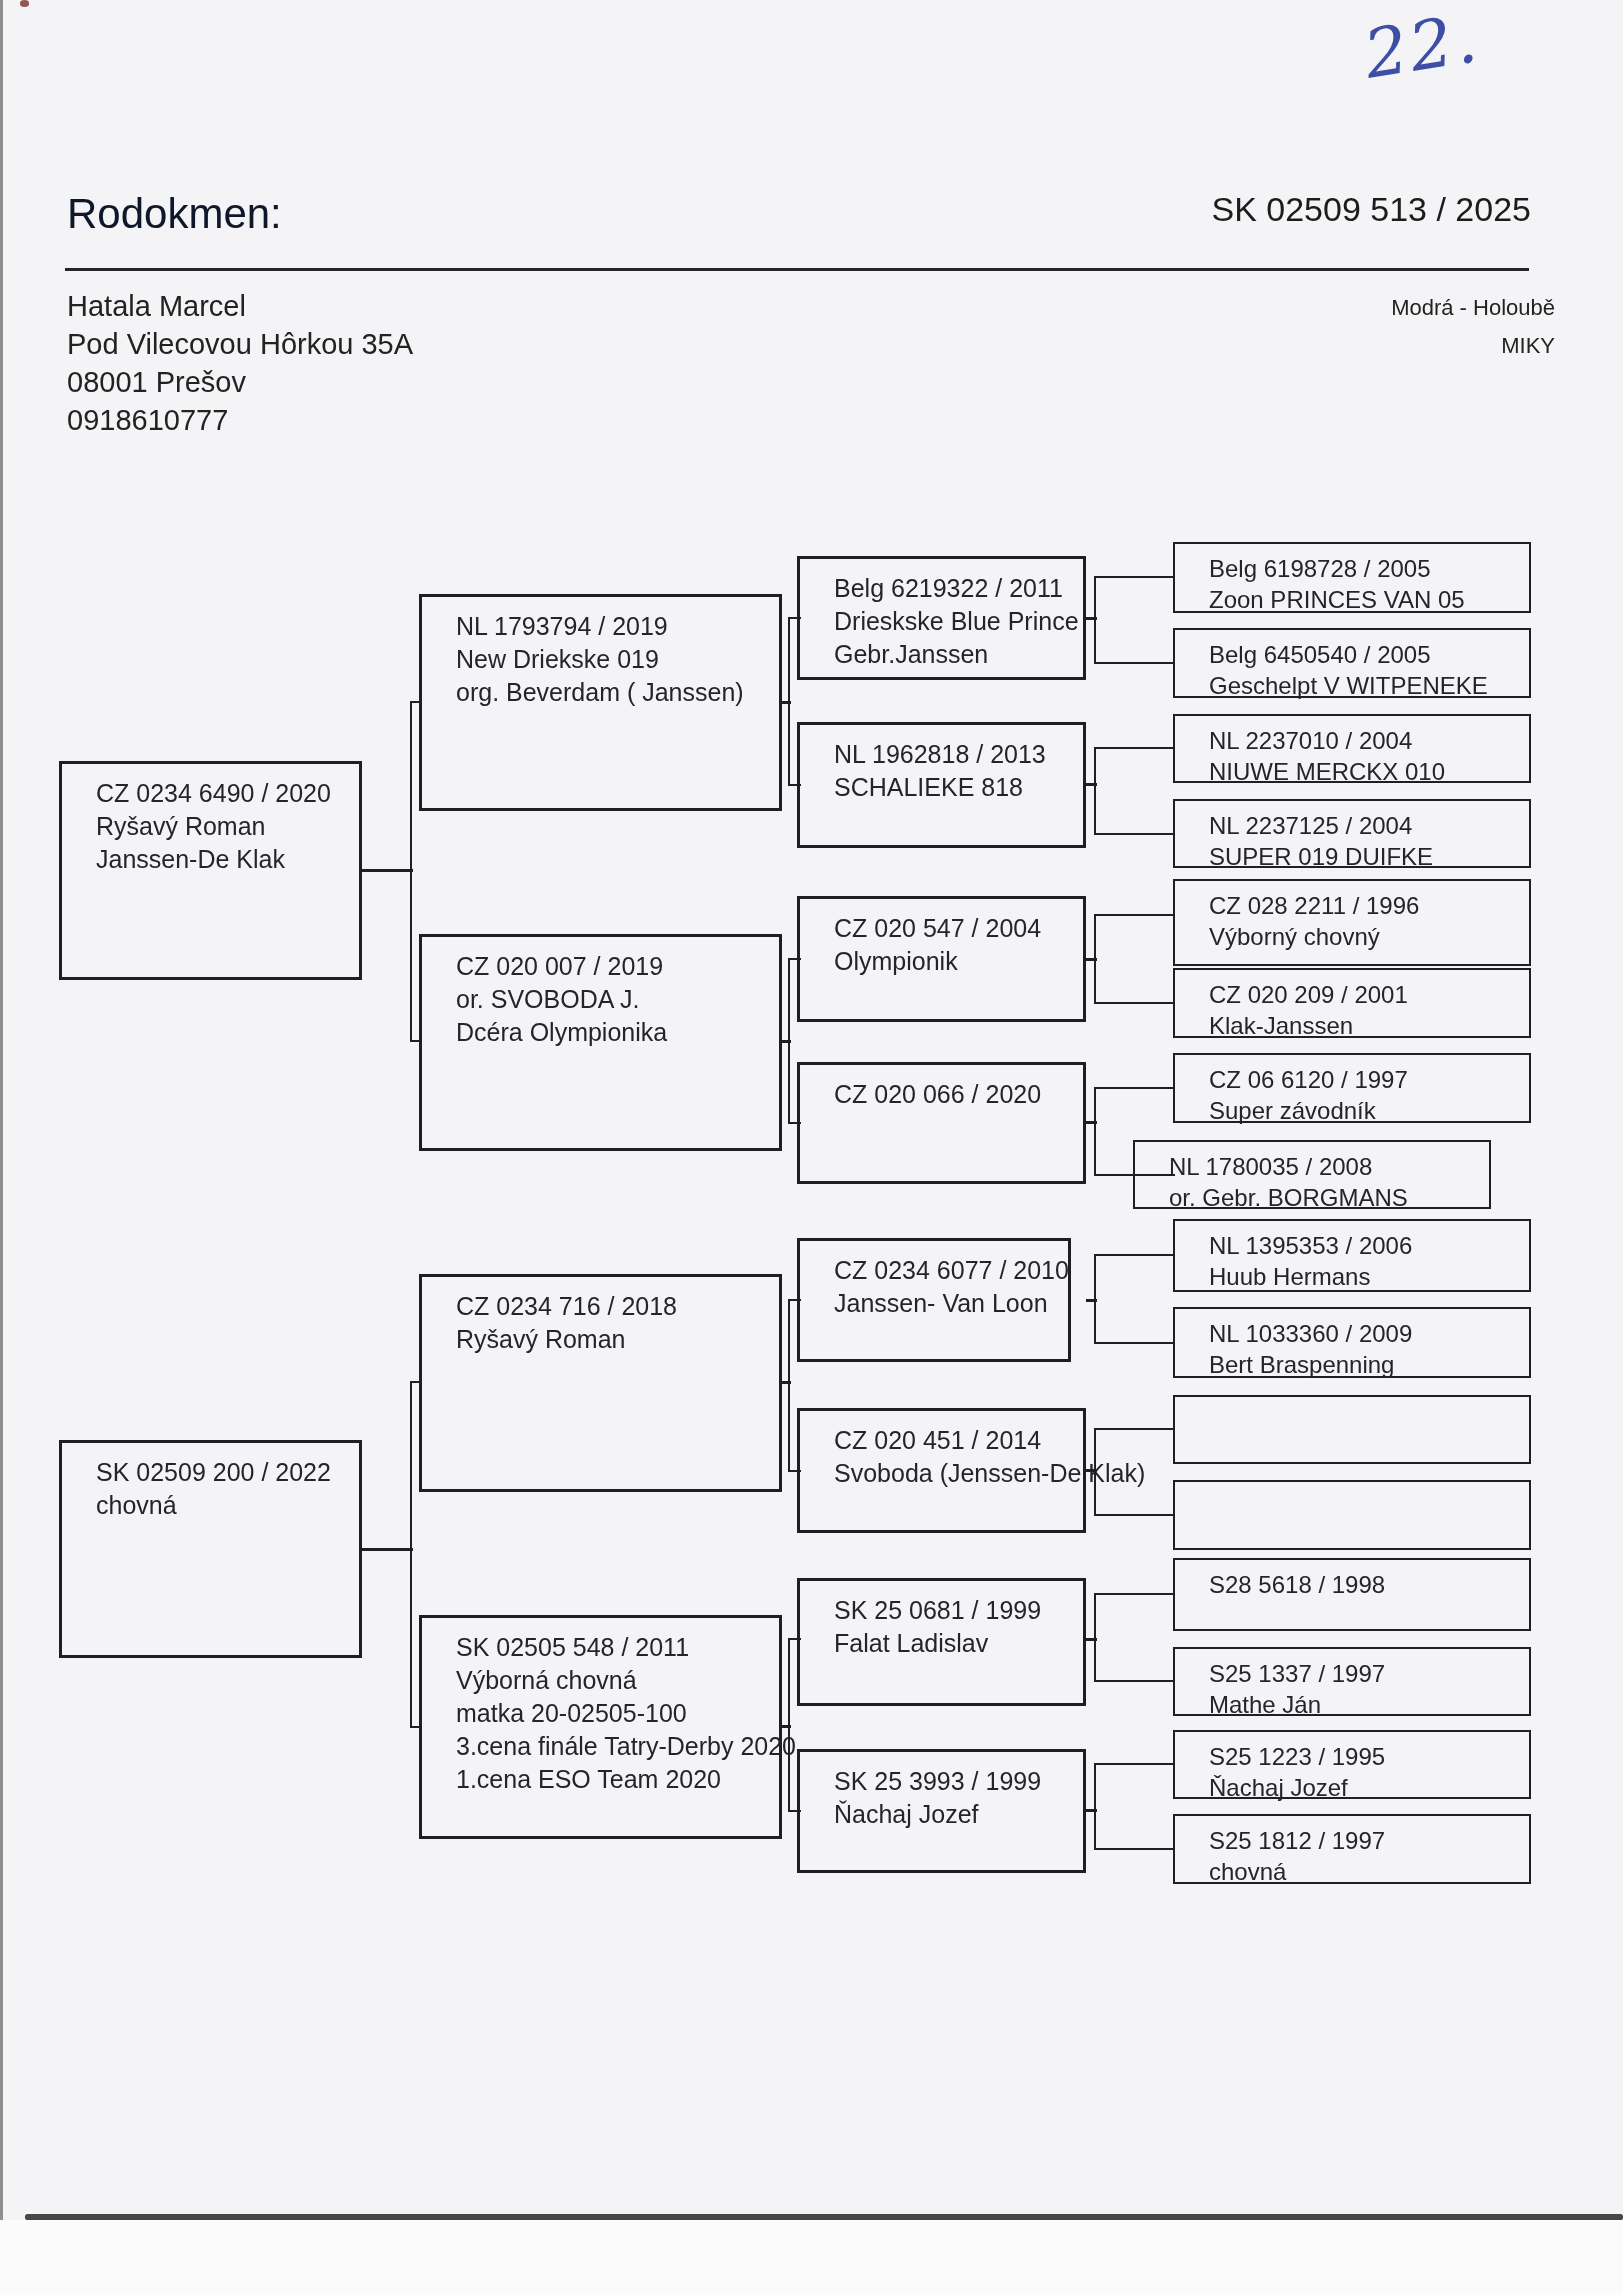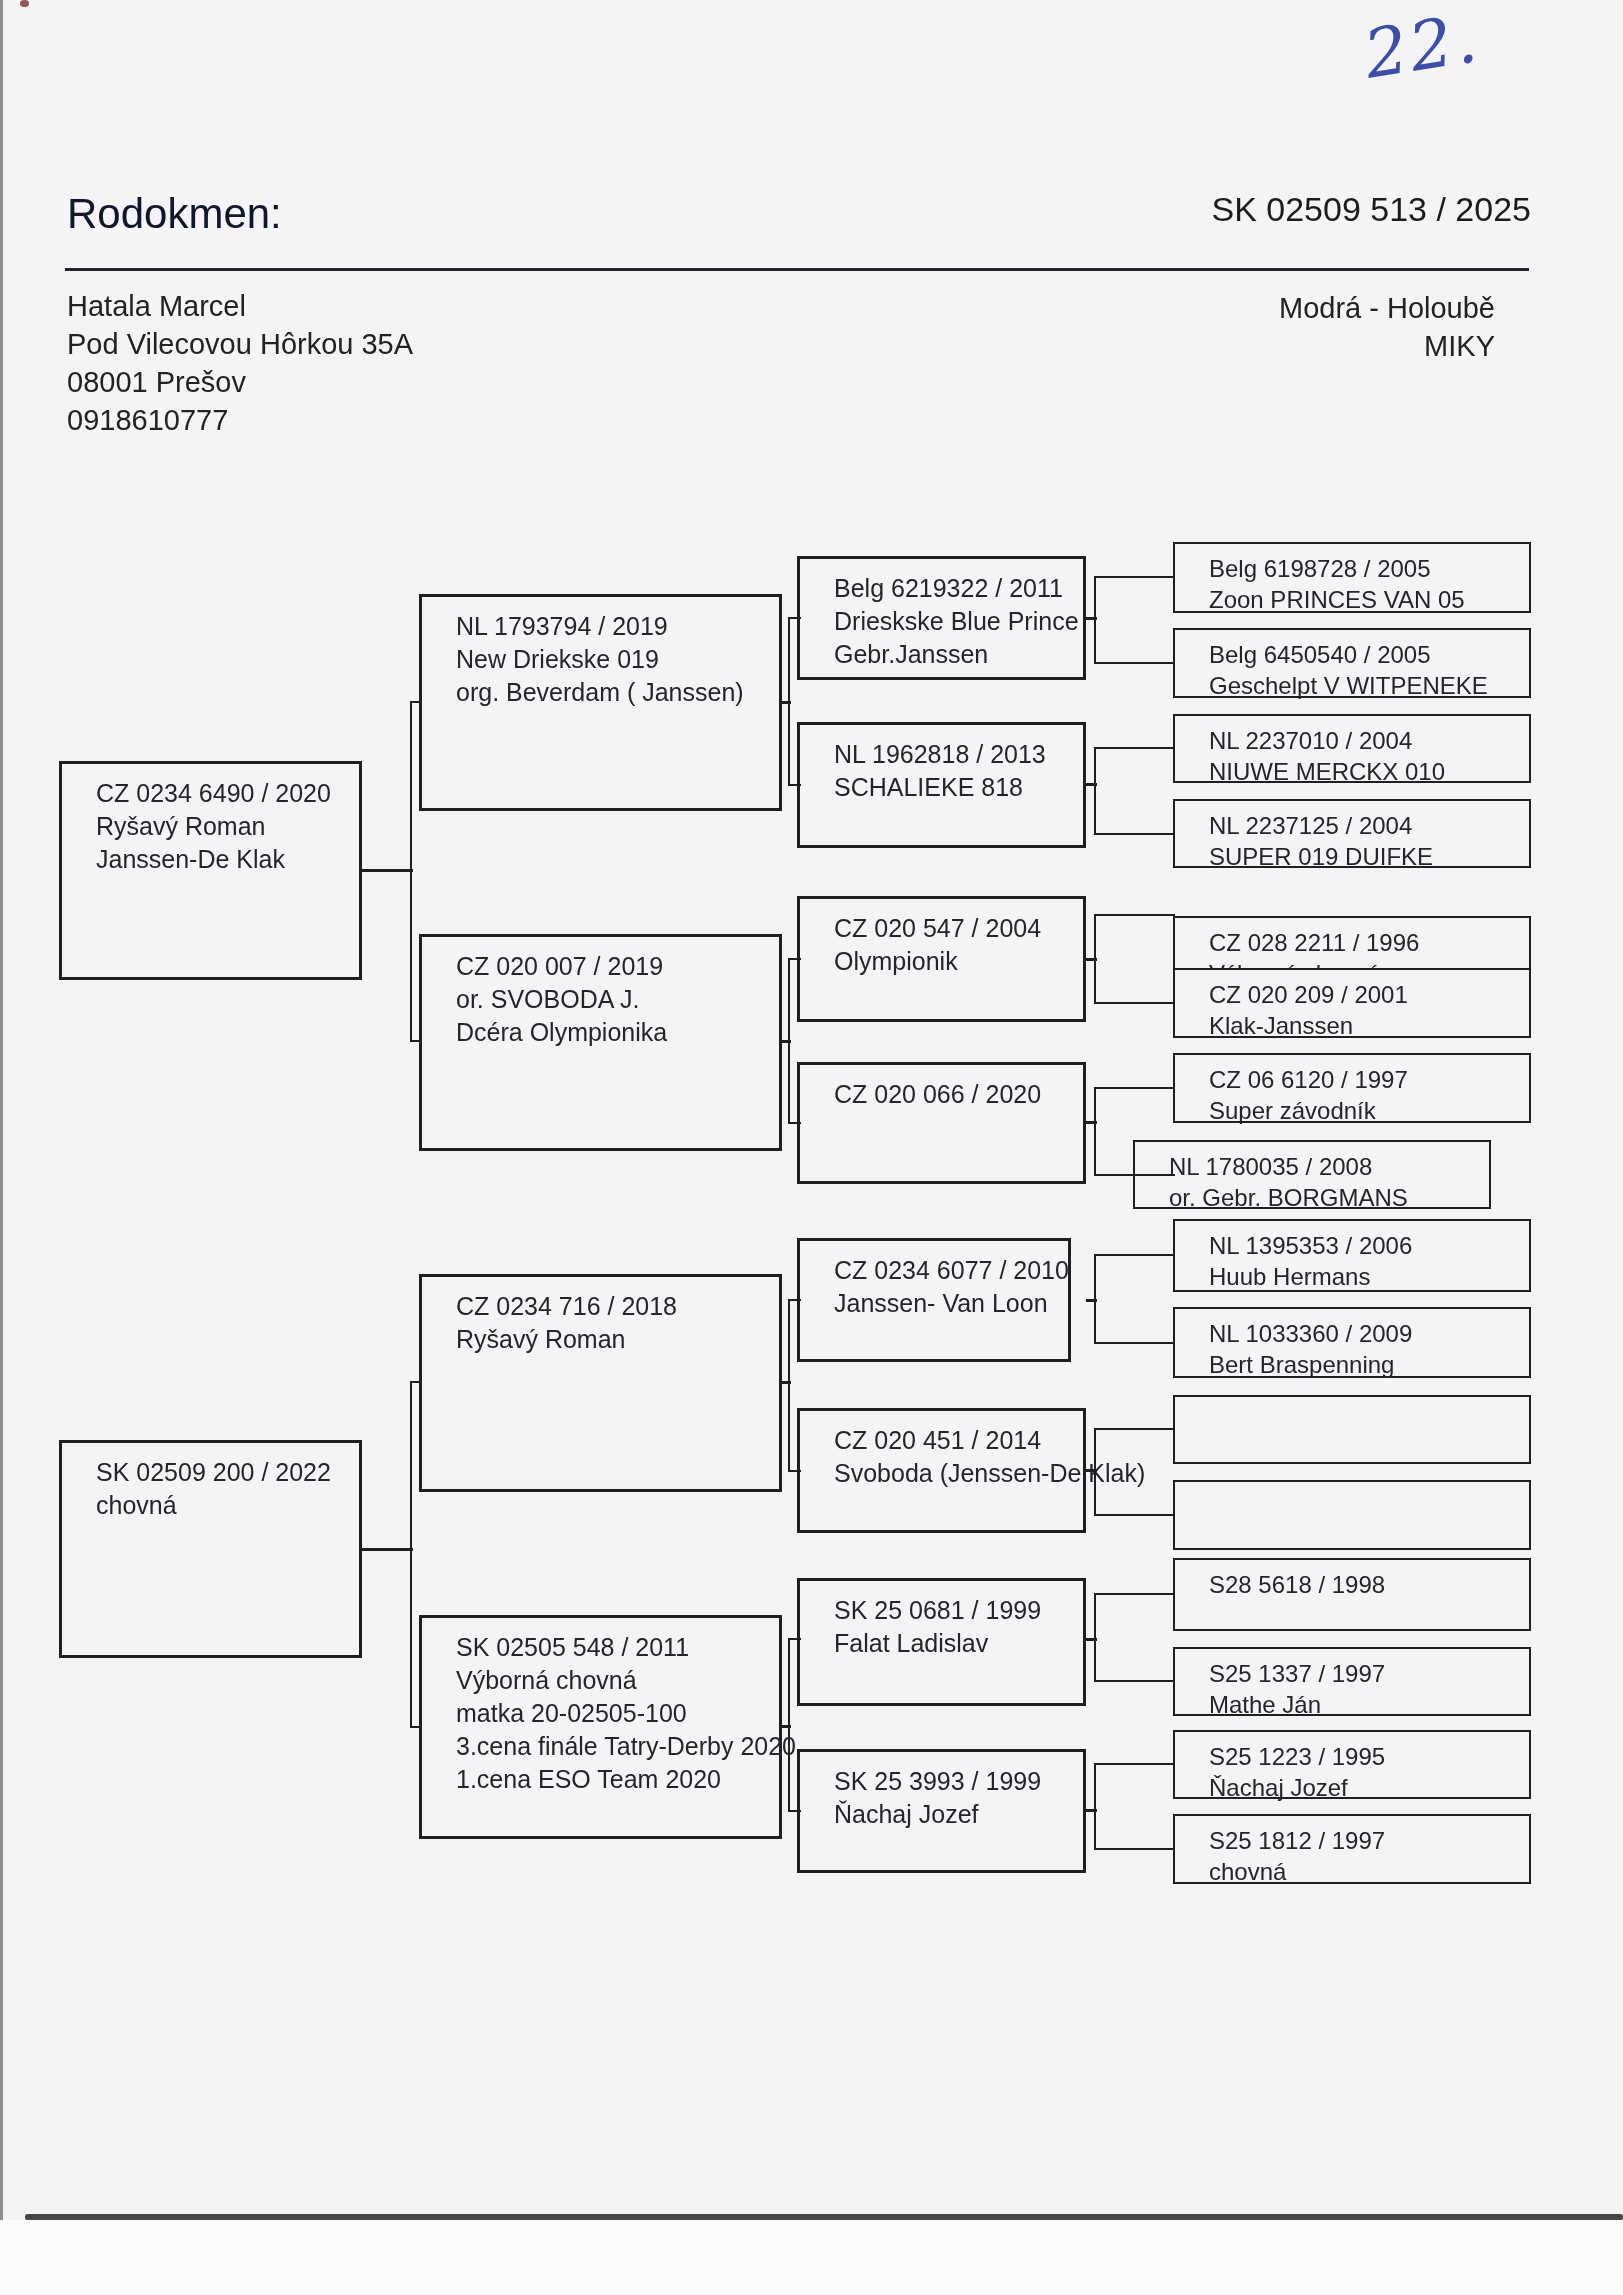"Modrá - Holoubě" .bird-block { font-size: 29px -> 22px; left: 841px -> 901px }
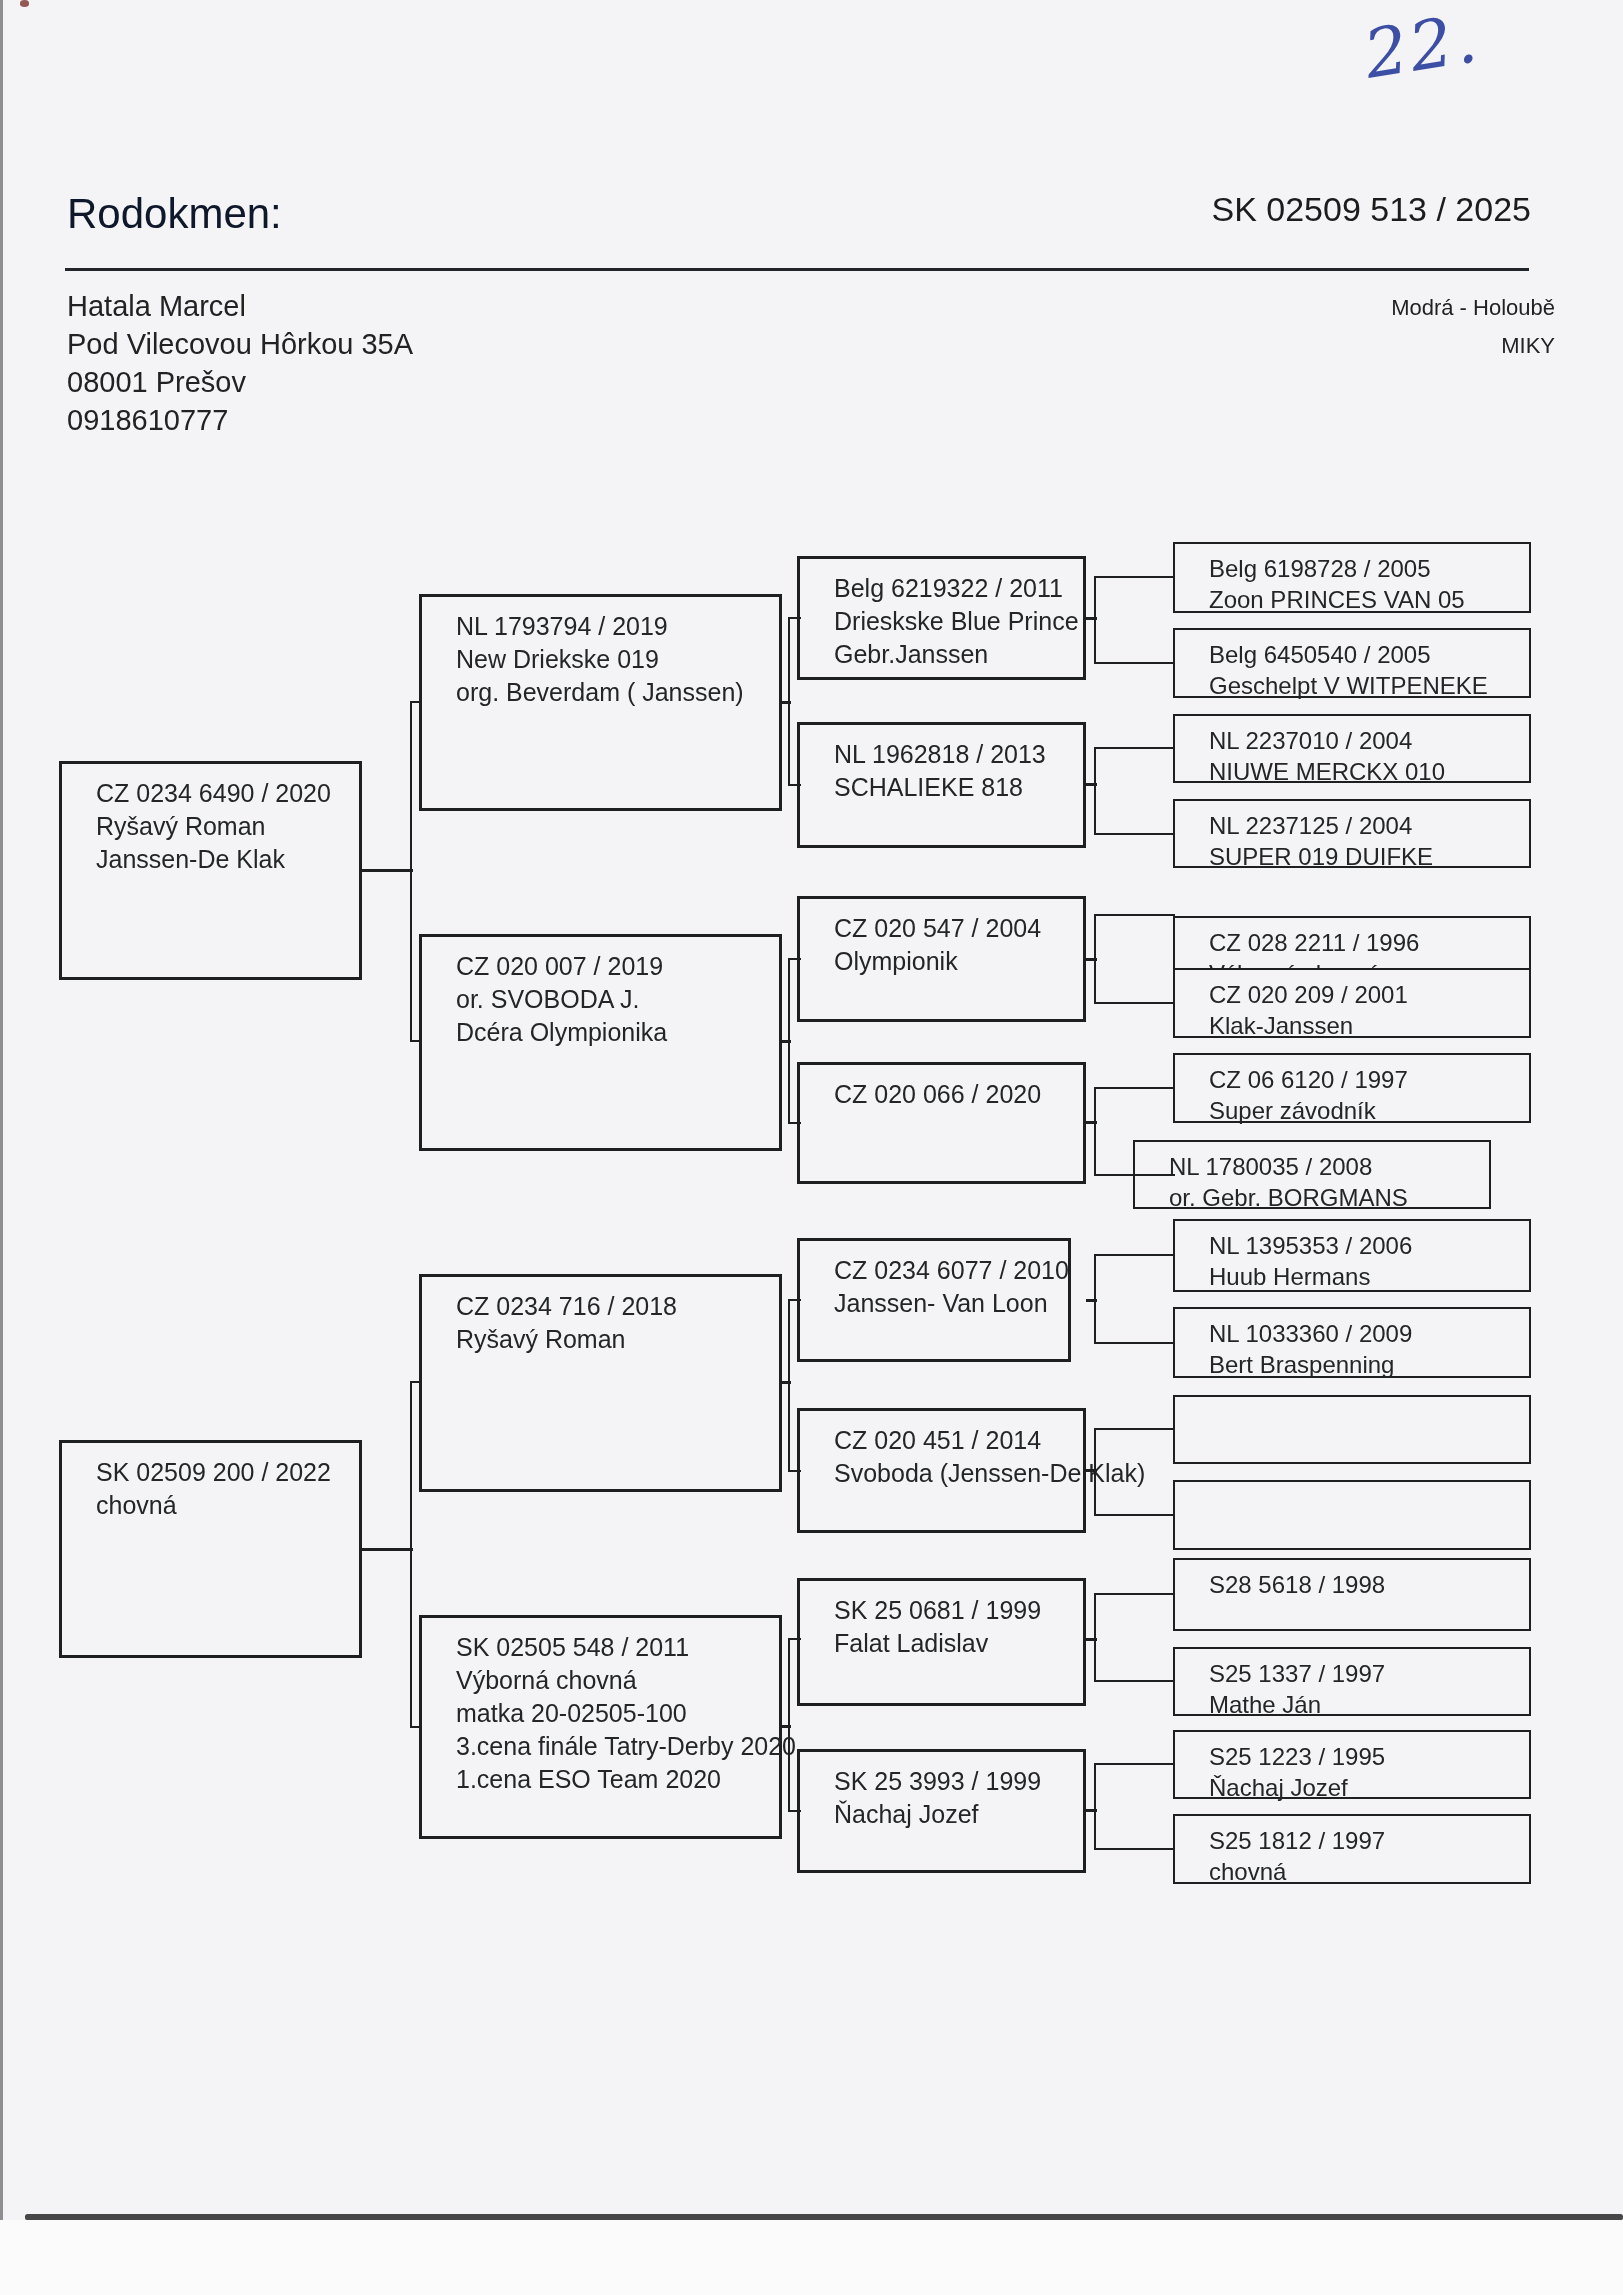"CZ 028 2211 / 1996" div.box { height: 73px -> 87px; top: 916px -> 879px }
